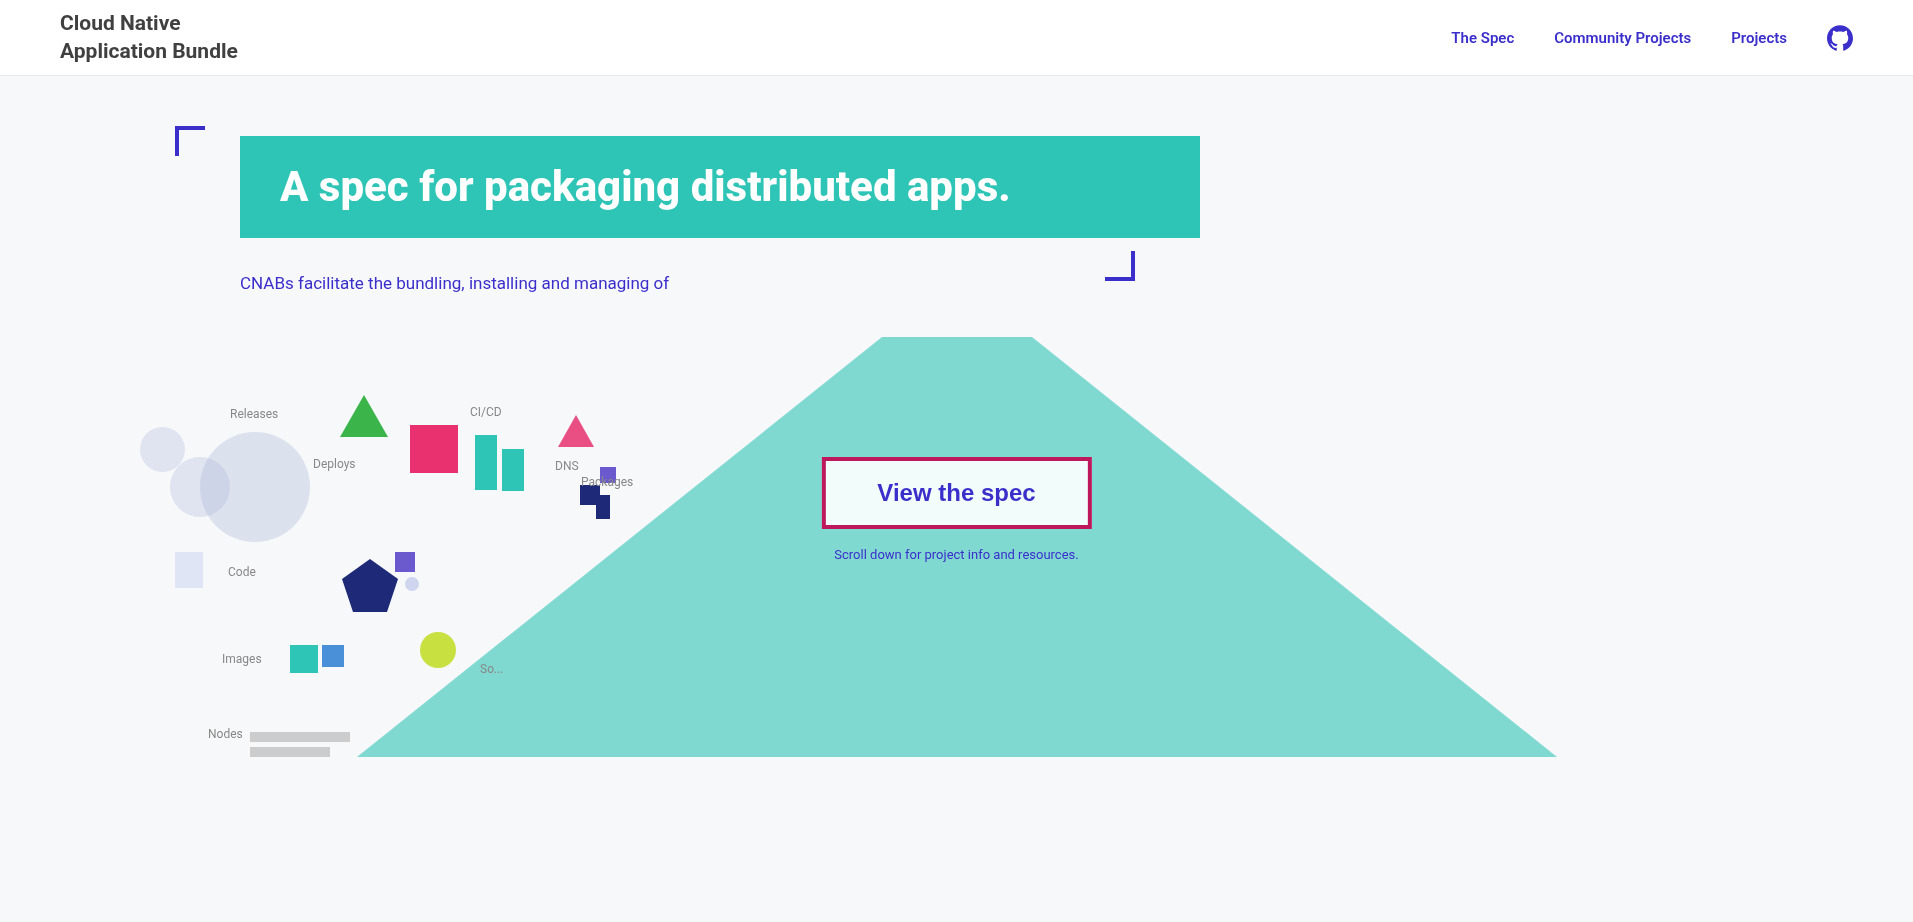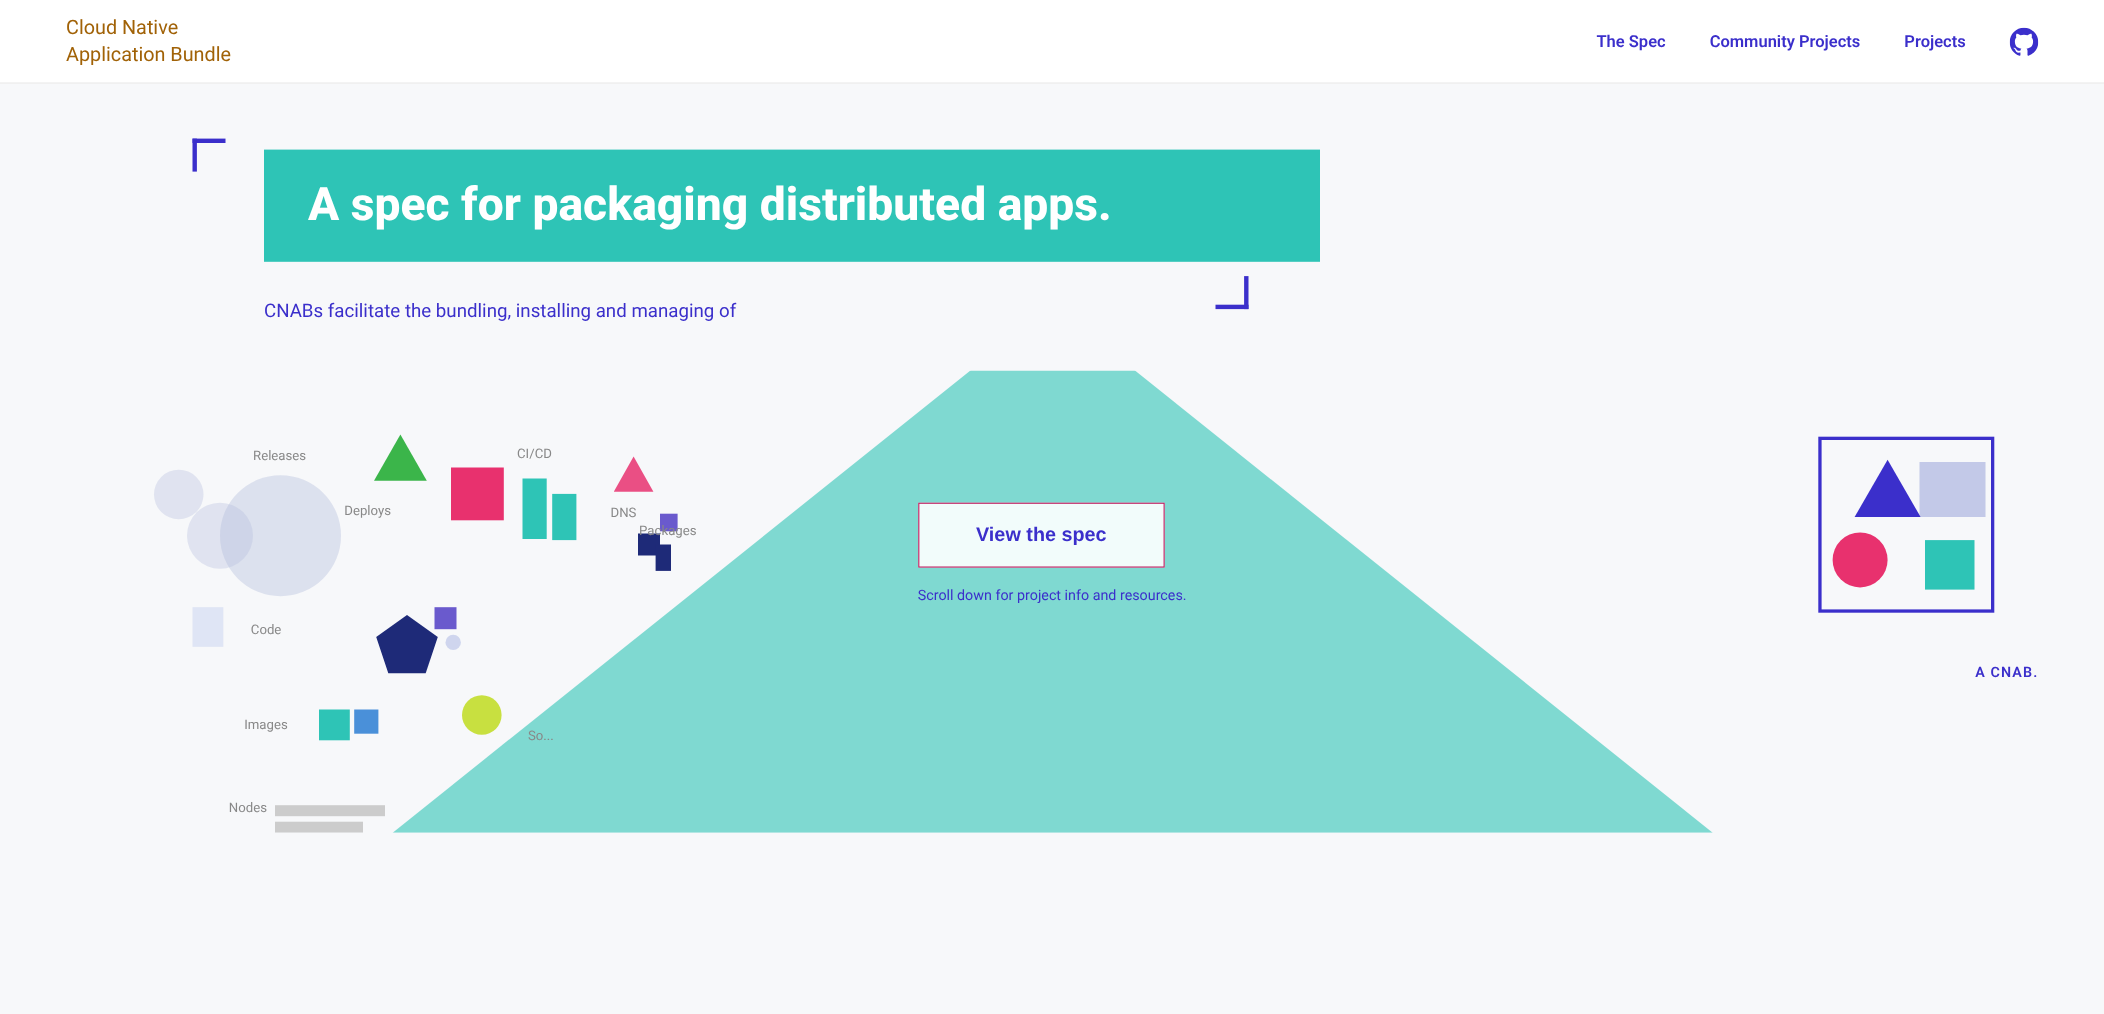"Cloud Native" .nav-logo { color: #a16207 -> #404040; font-size: 18px -> 21px; font-weight: 400 -> 700 }
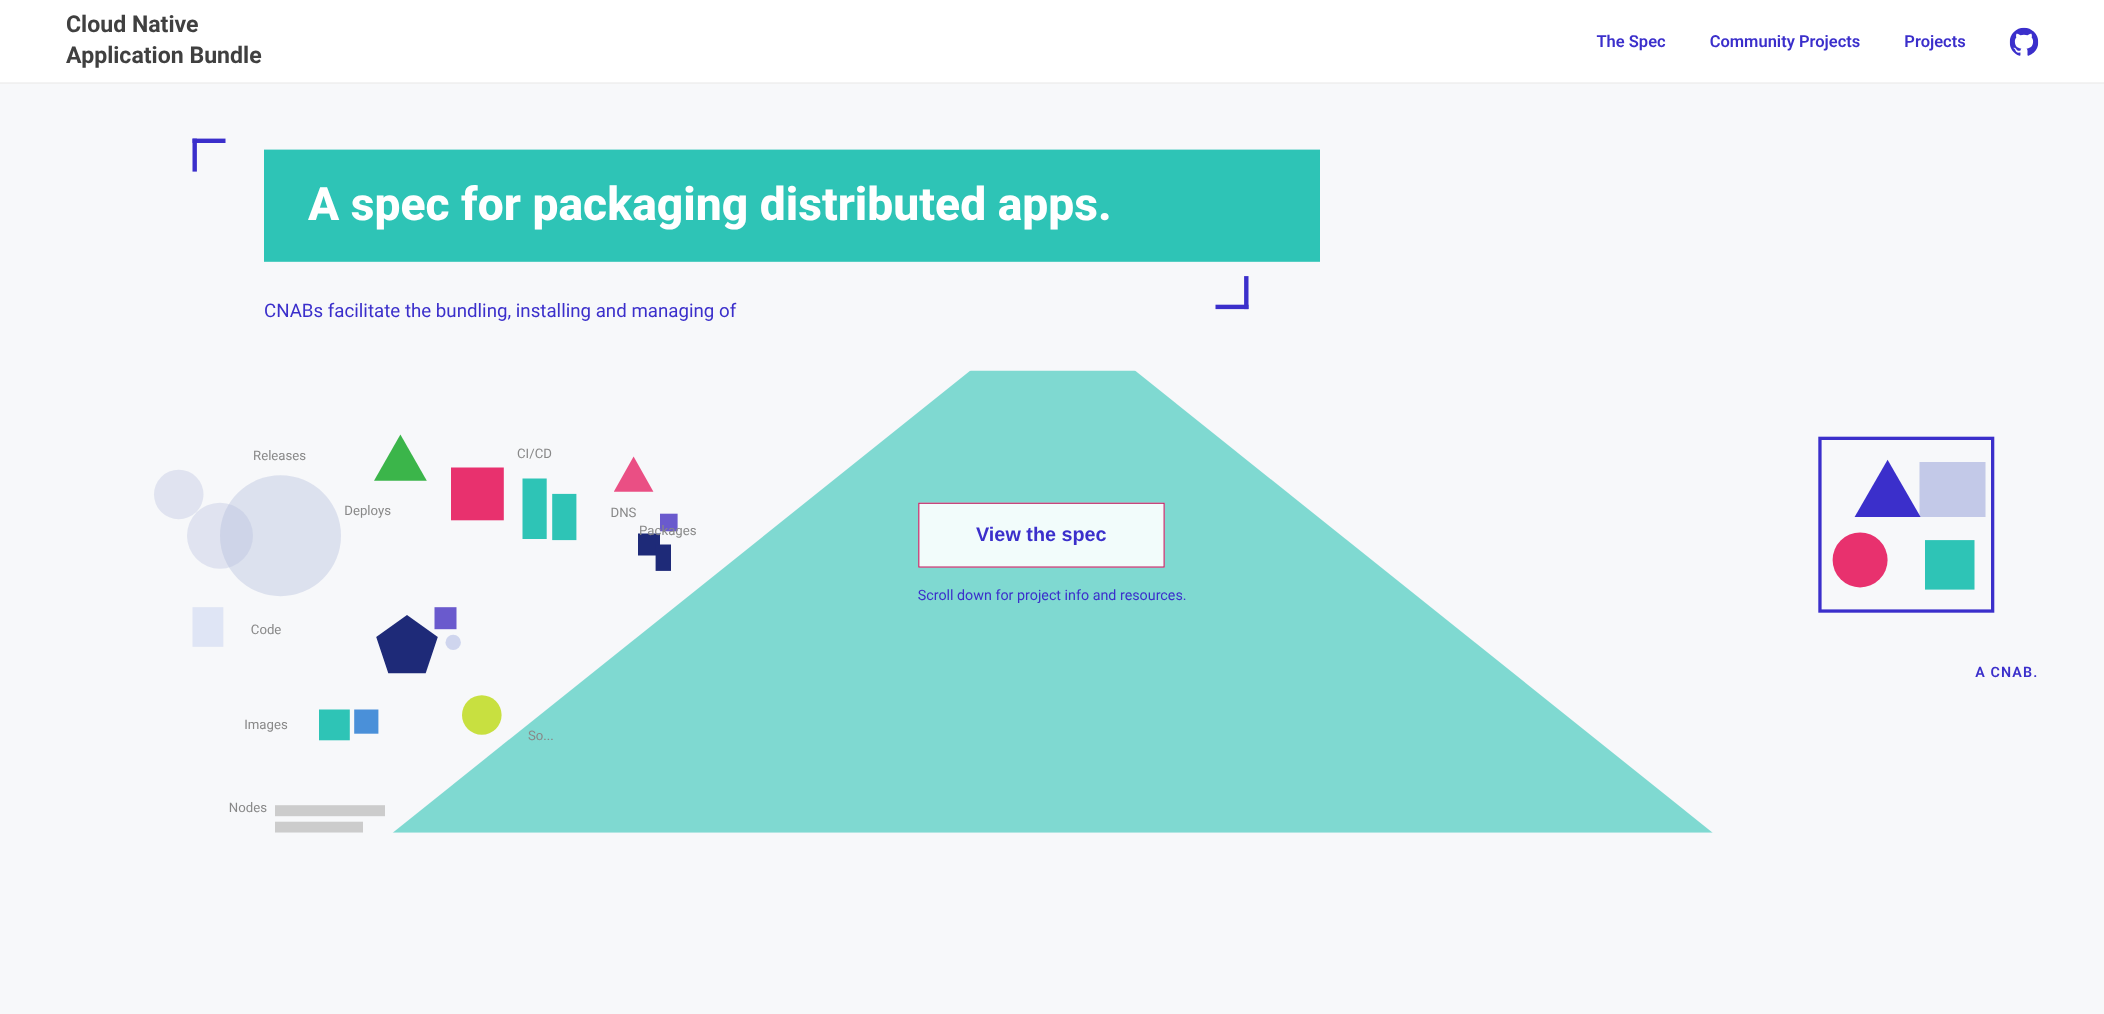"View the spec" .cta-btn { border: 1px solid #be185d -> 4px solid #be185d; font-size: 18px -> 24px }
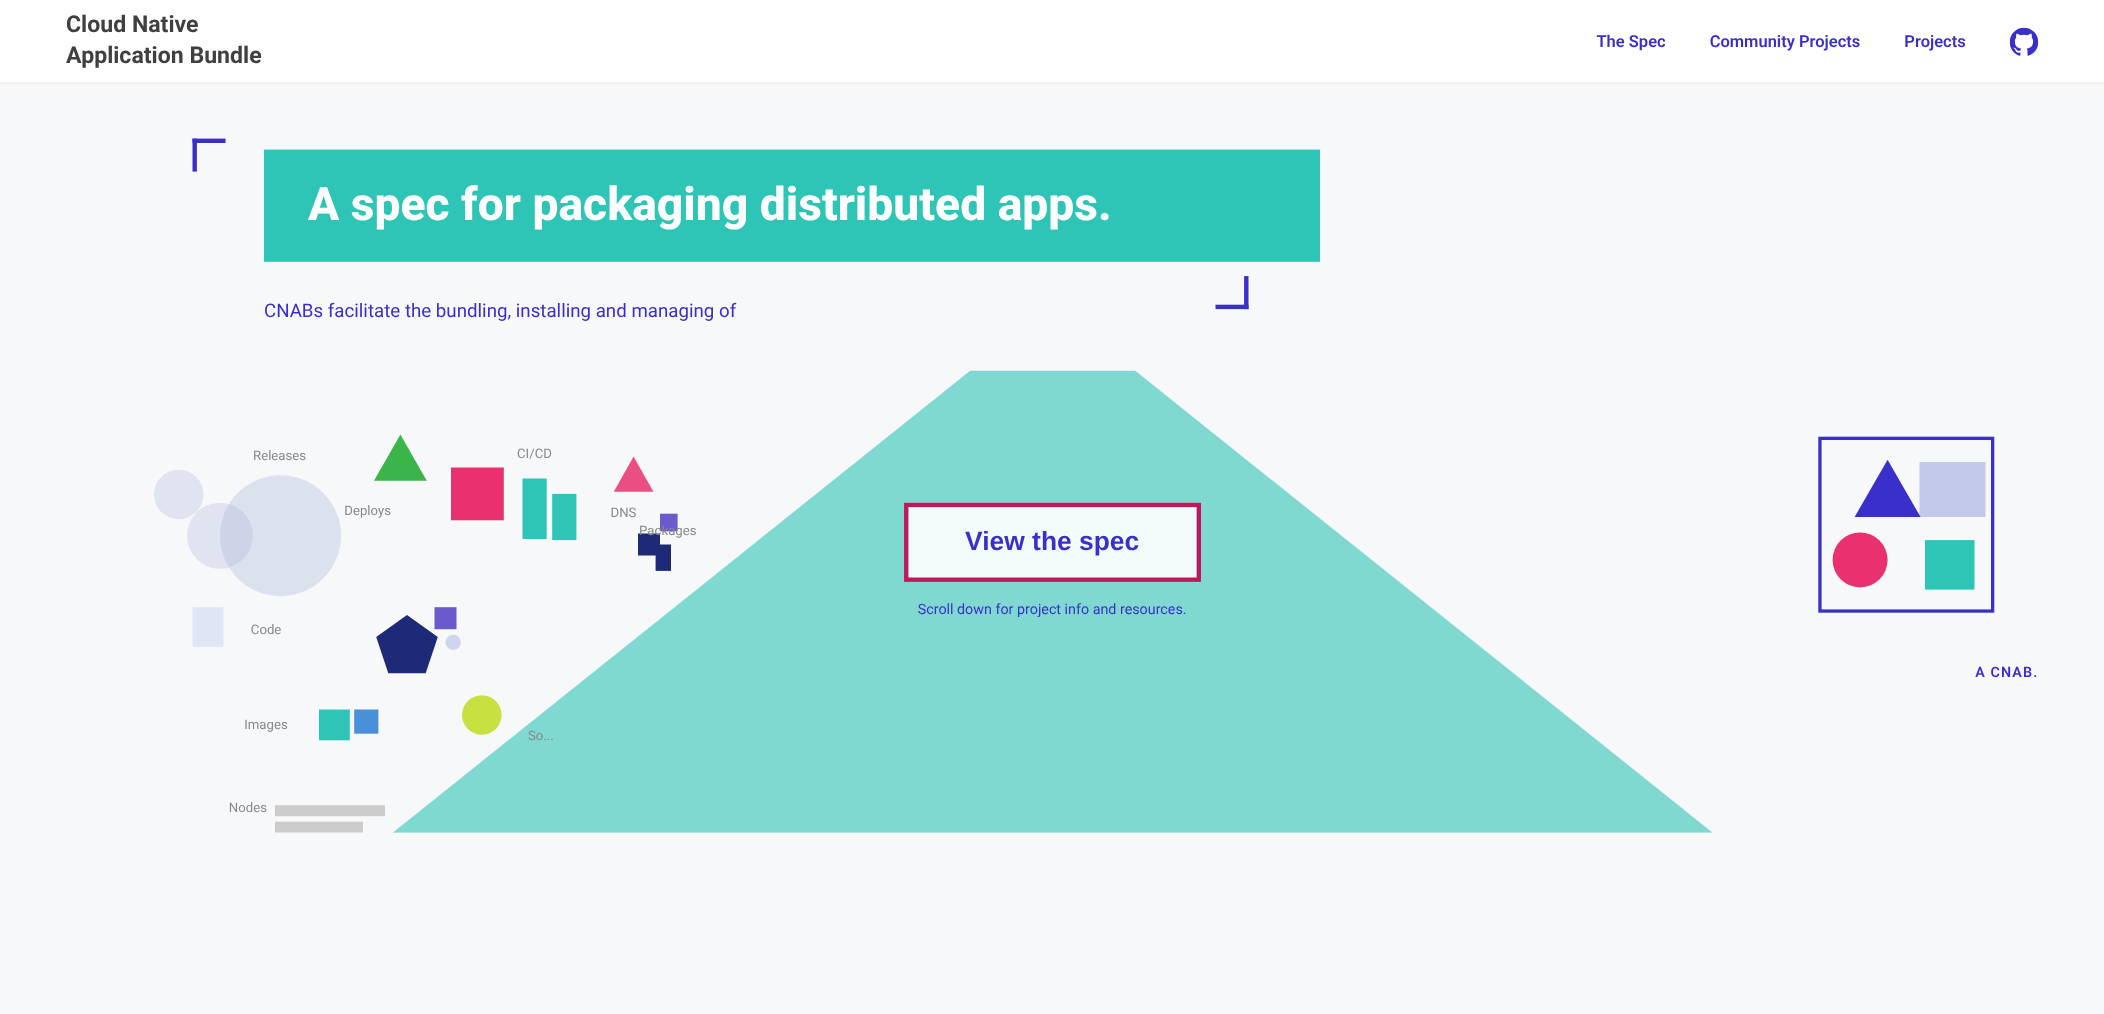"A CNAB." div.right-cnab { html: <div> <div> <div></div> <div></div> <div></div> <div></div> </div> <span>A CNAB.</span> </div> -> none }
